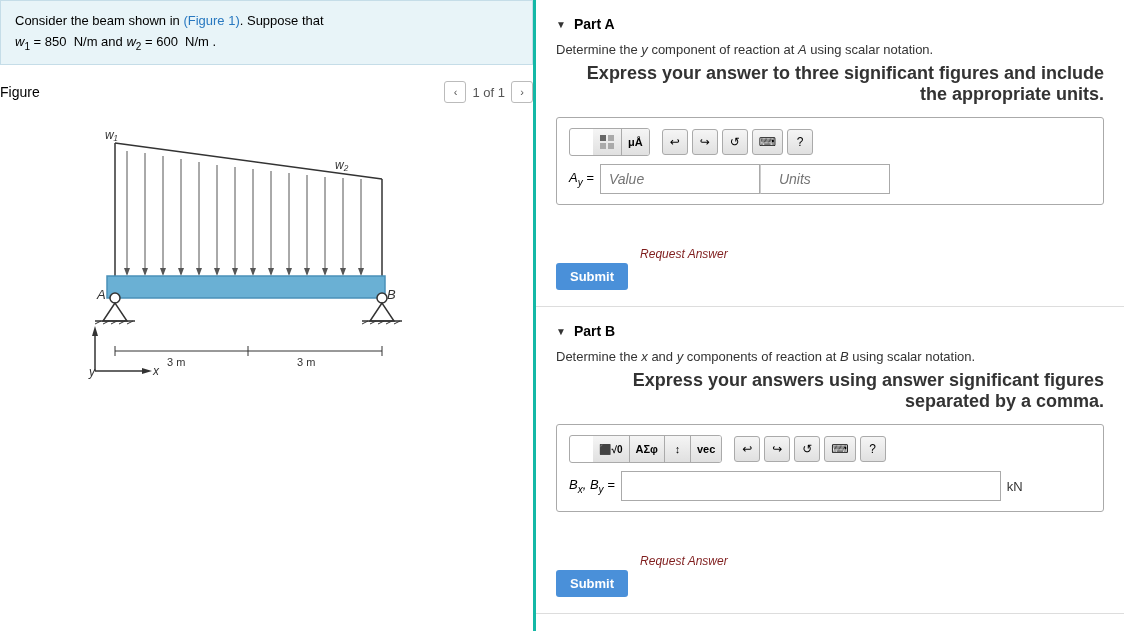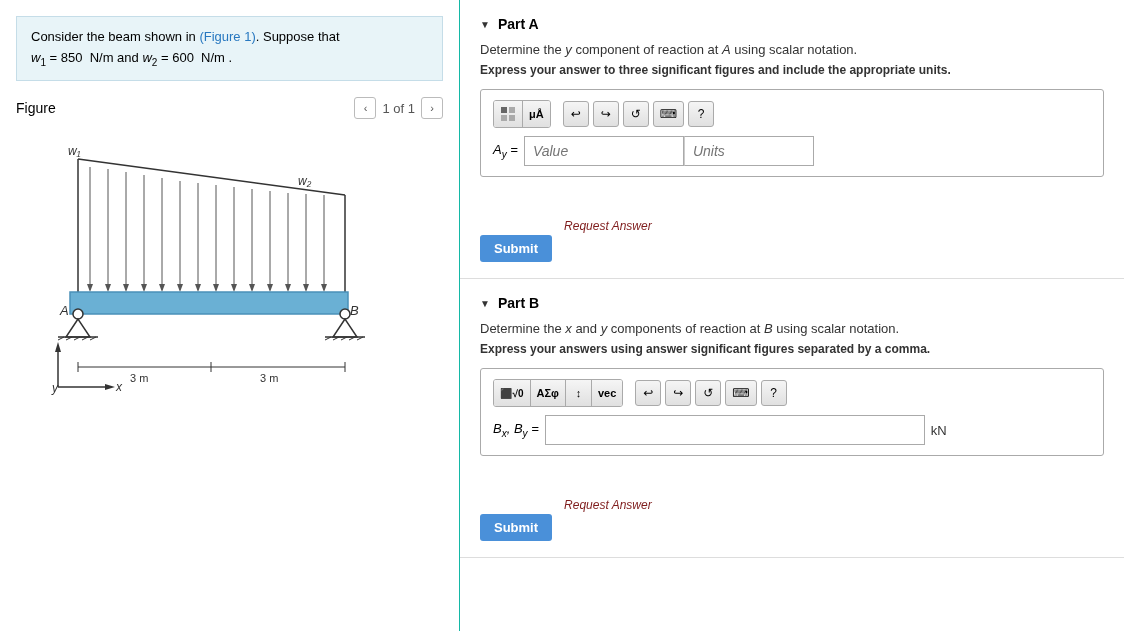"Consider the beam shown in" .left-panel { border-right: 1px solid #14b8a6 -> 3px solid #14b8a6; padding: 16px -> none; width: 460px -> 536px }
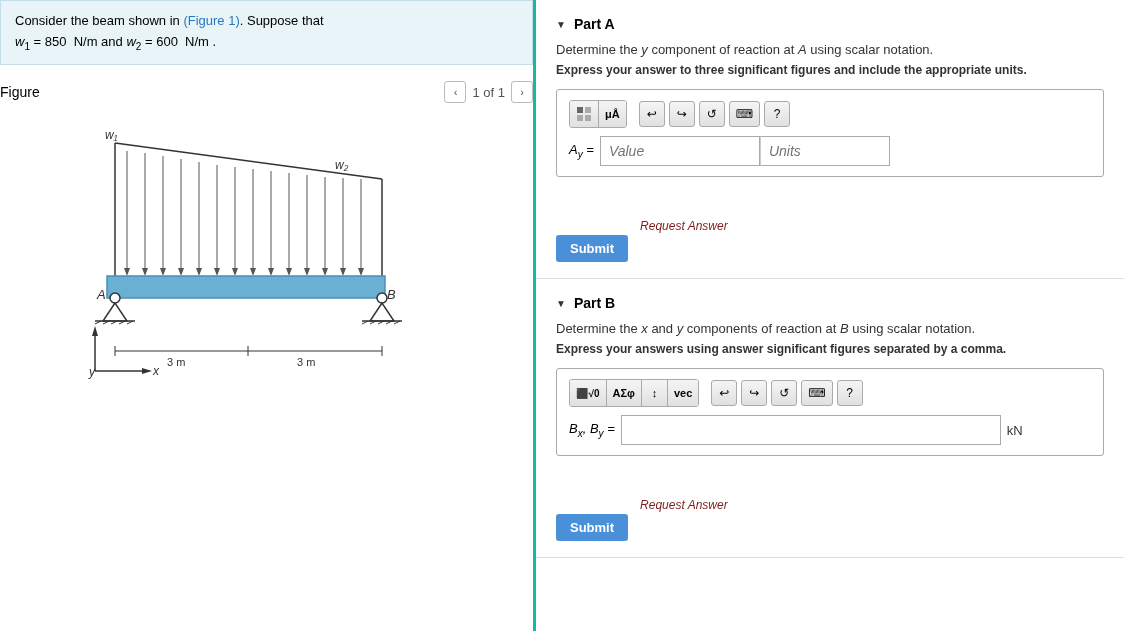"Express your answer to three" .part-instruction { font-size: 12px -> 18px; text-align: none -> right }
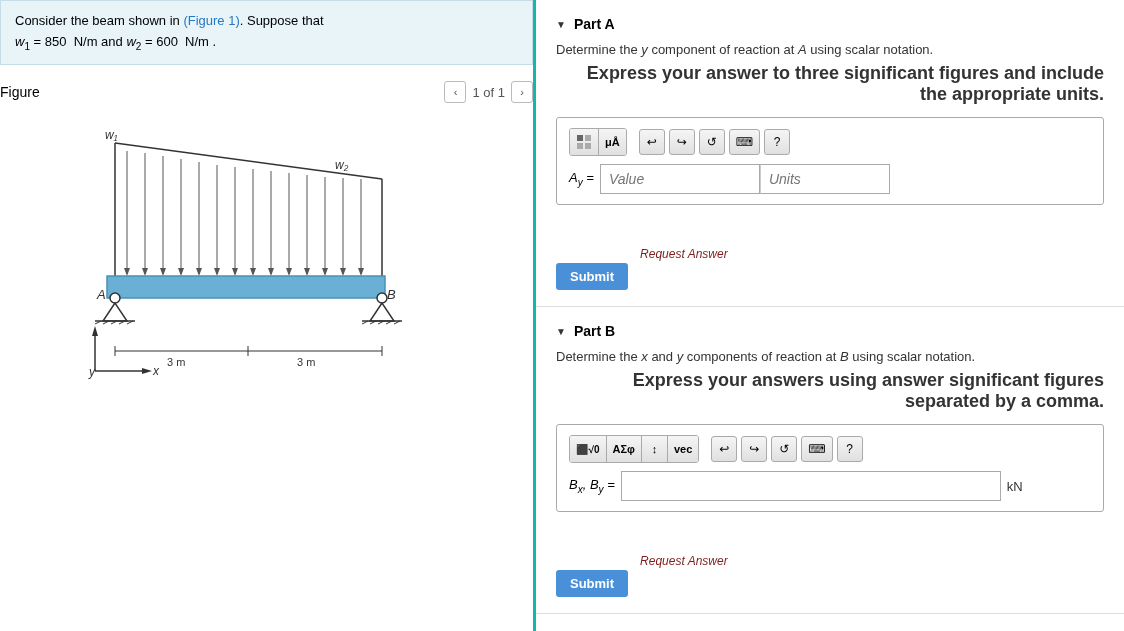"μÅ" .toolbar-icon-group { padding-left: none -> 23px }
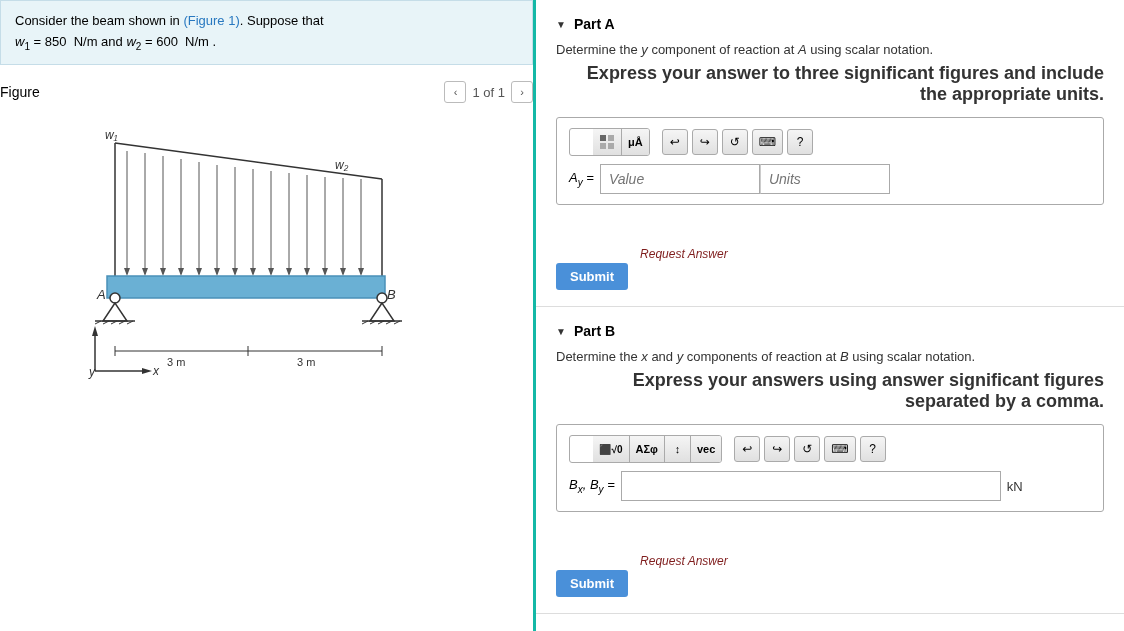"Units" .units-input { padding: 6px 8px -> 6px 18px }
